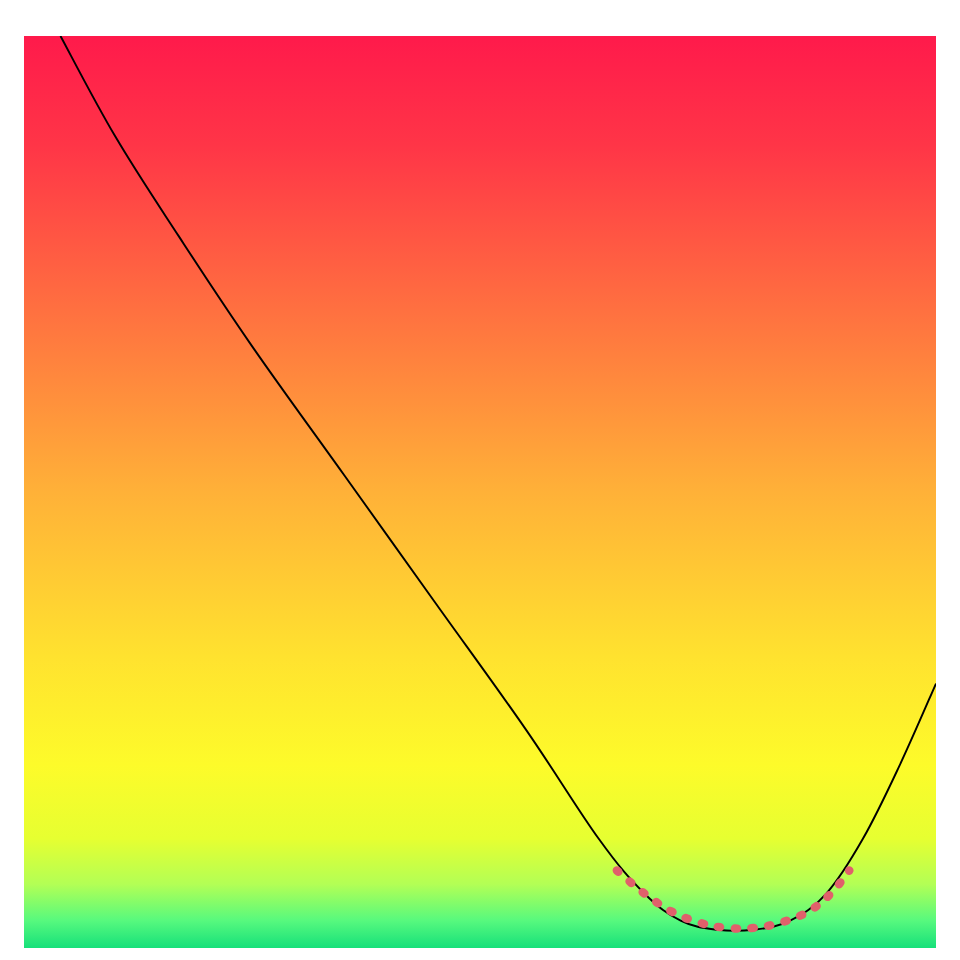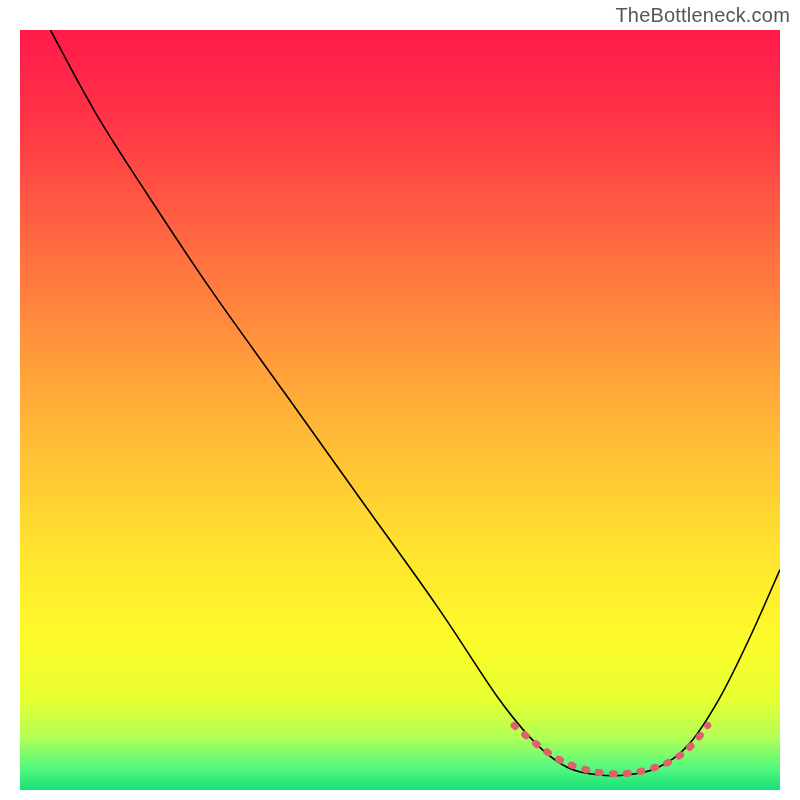"TheBottleneck.com" div.attribution { html: <div>TheBottleneck.com</div> -> none }
